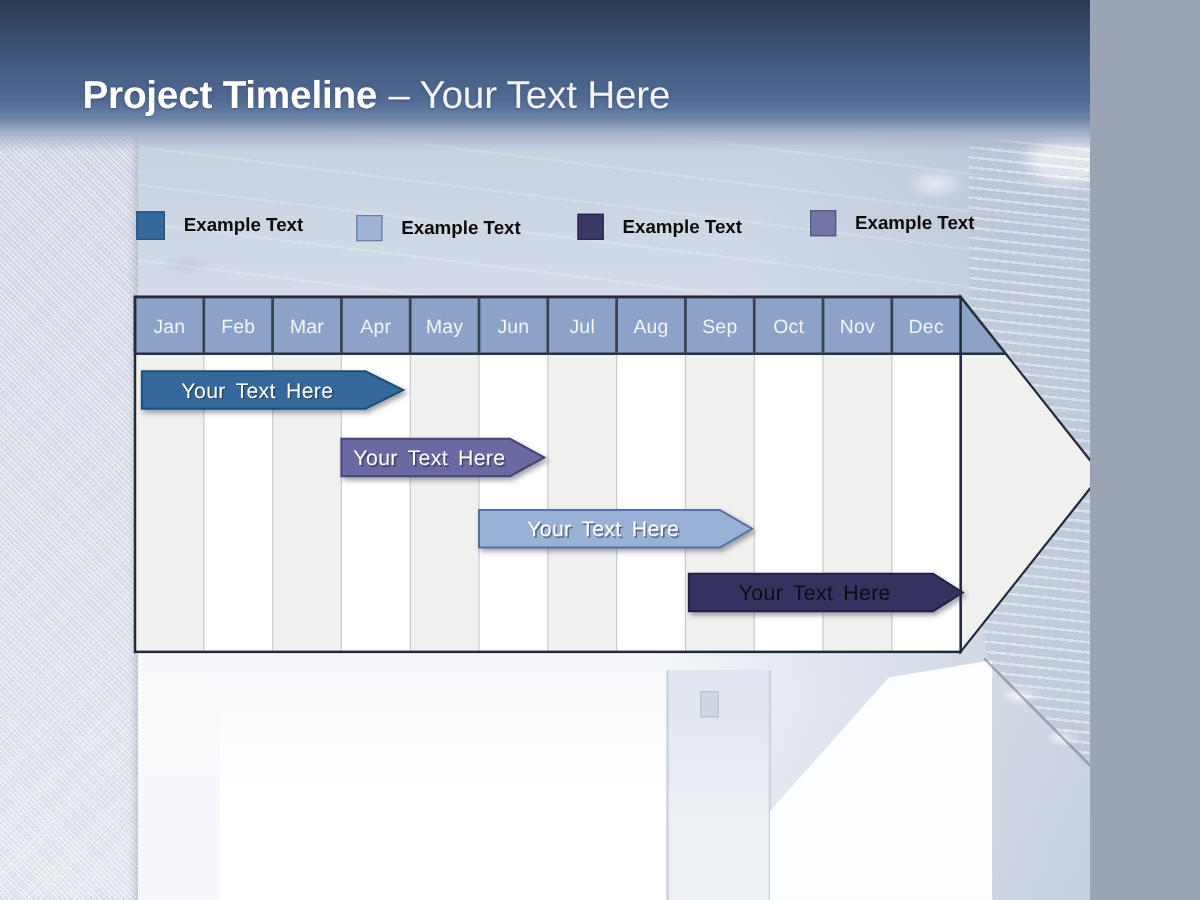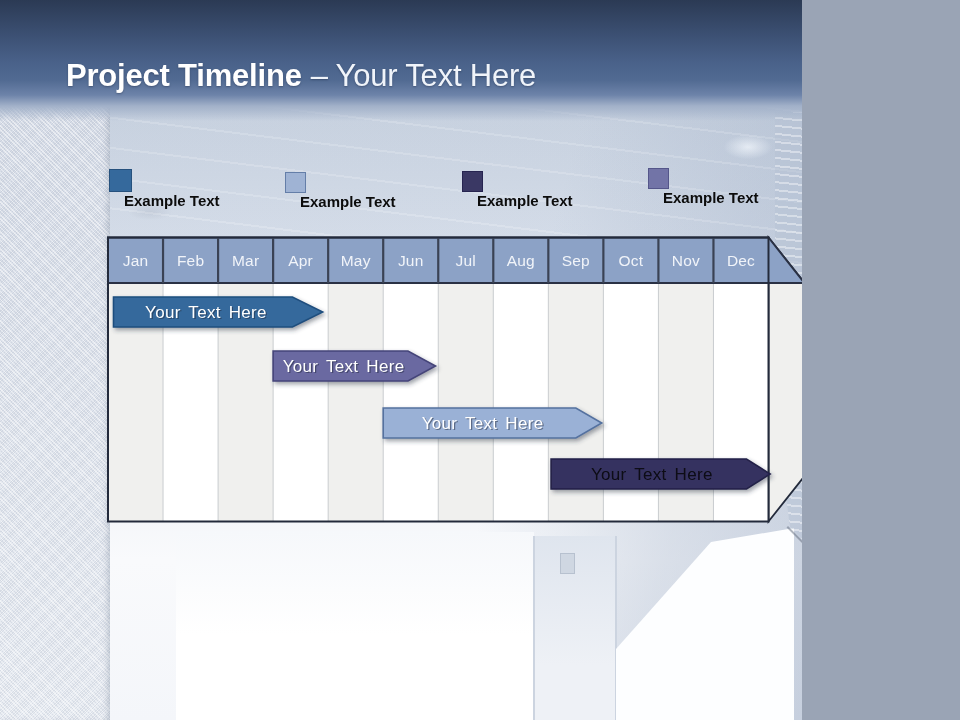"Project Timeline – Your Text" .slide { width: 802px -> 872px }
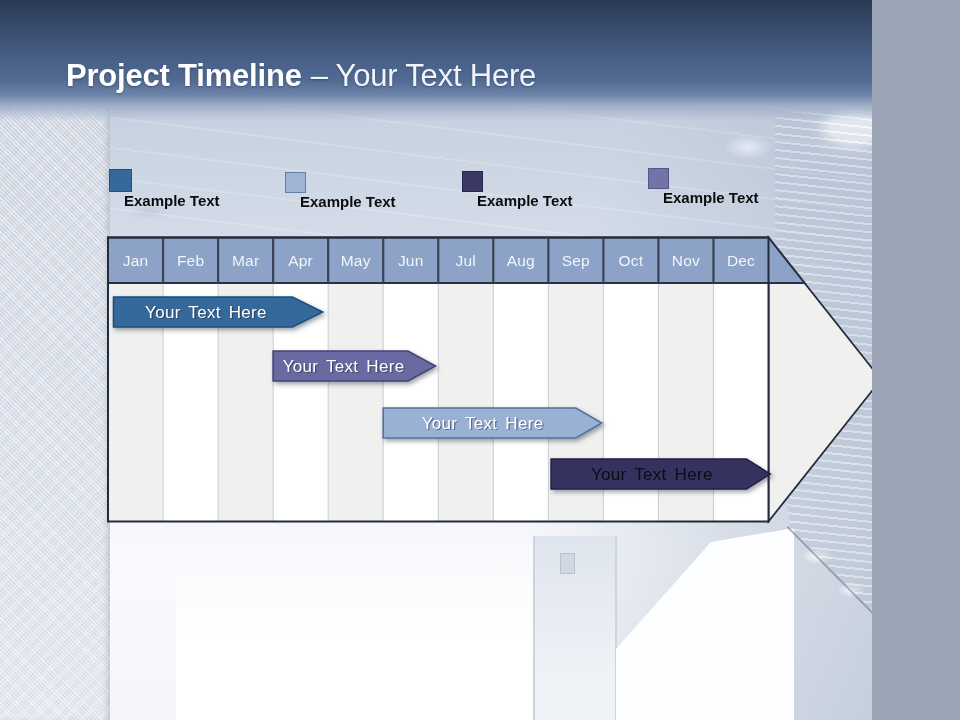"Example Text" .legend-item { align-items: flex-start -> center; flex-direction: column -> none }
